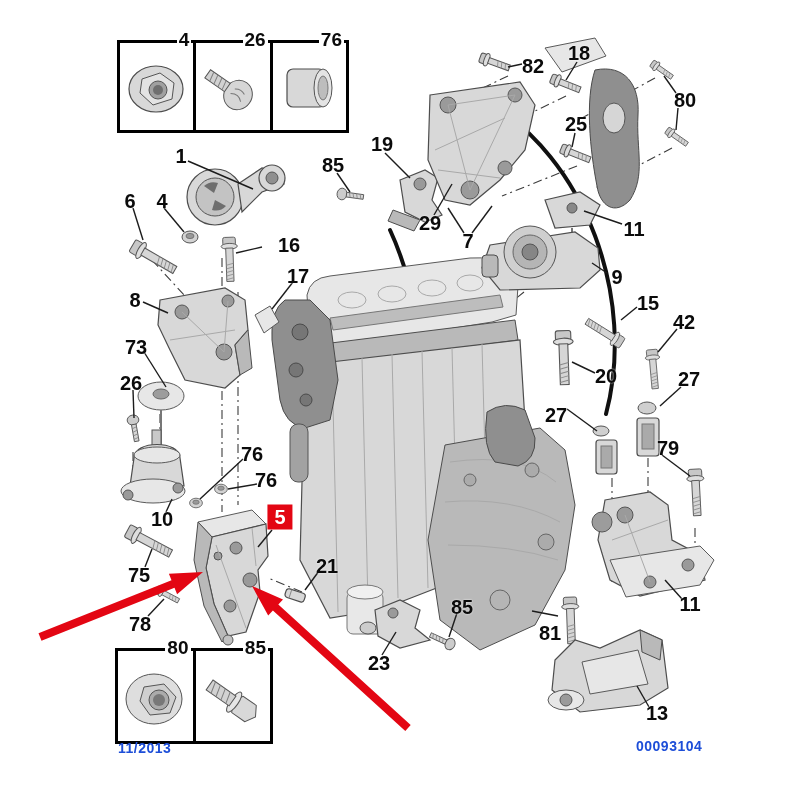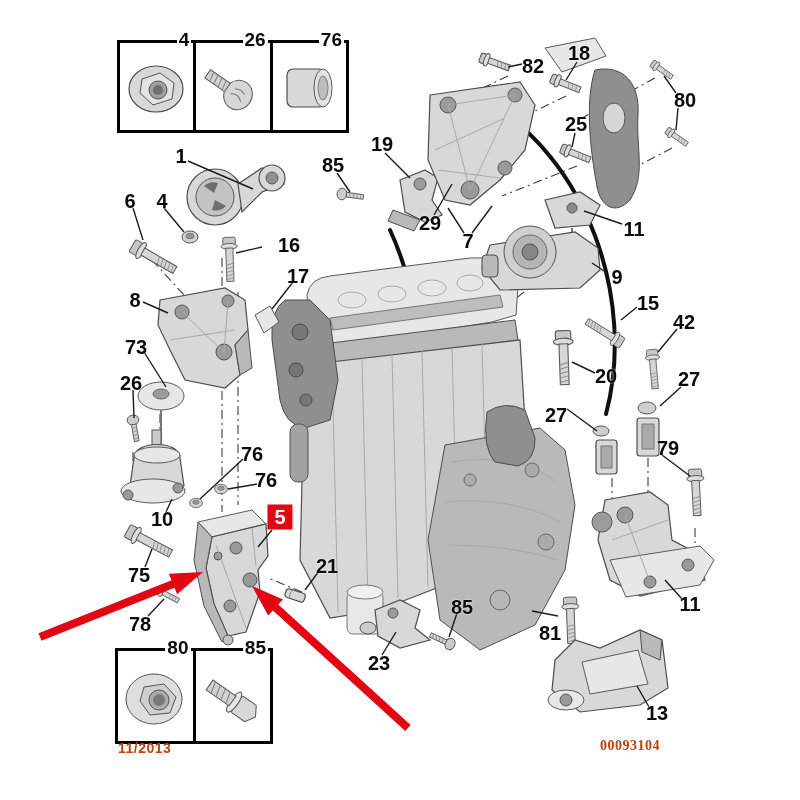"11/2013" .corner-text { color: #c2410c -> #1d4ed8 }
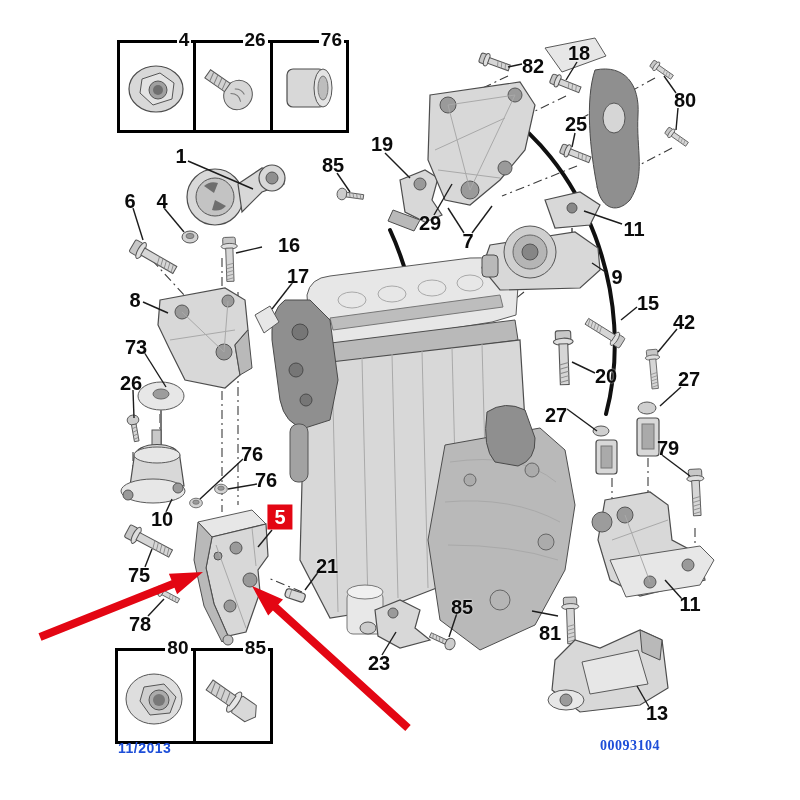"00093104" div.corner-text { font-family: Liberation Serif, serif -> none; left: 600px -> 636px }
